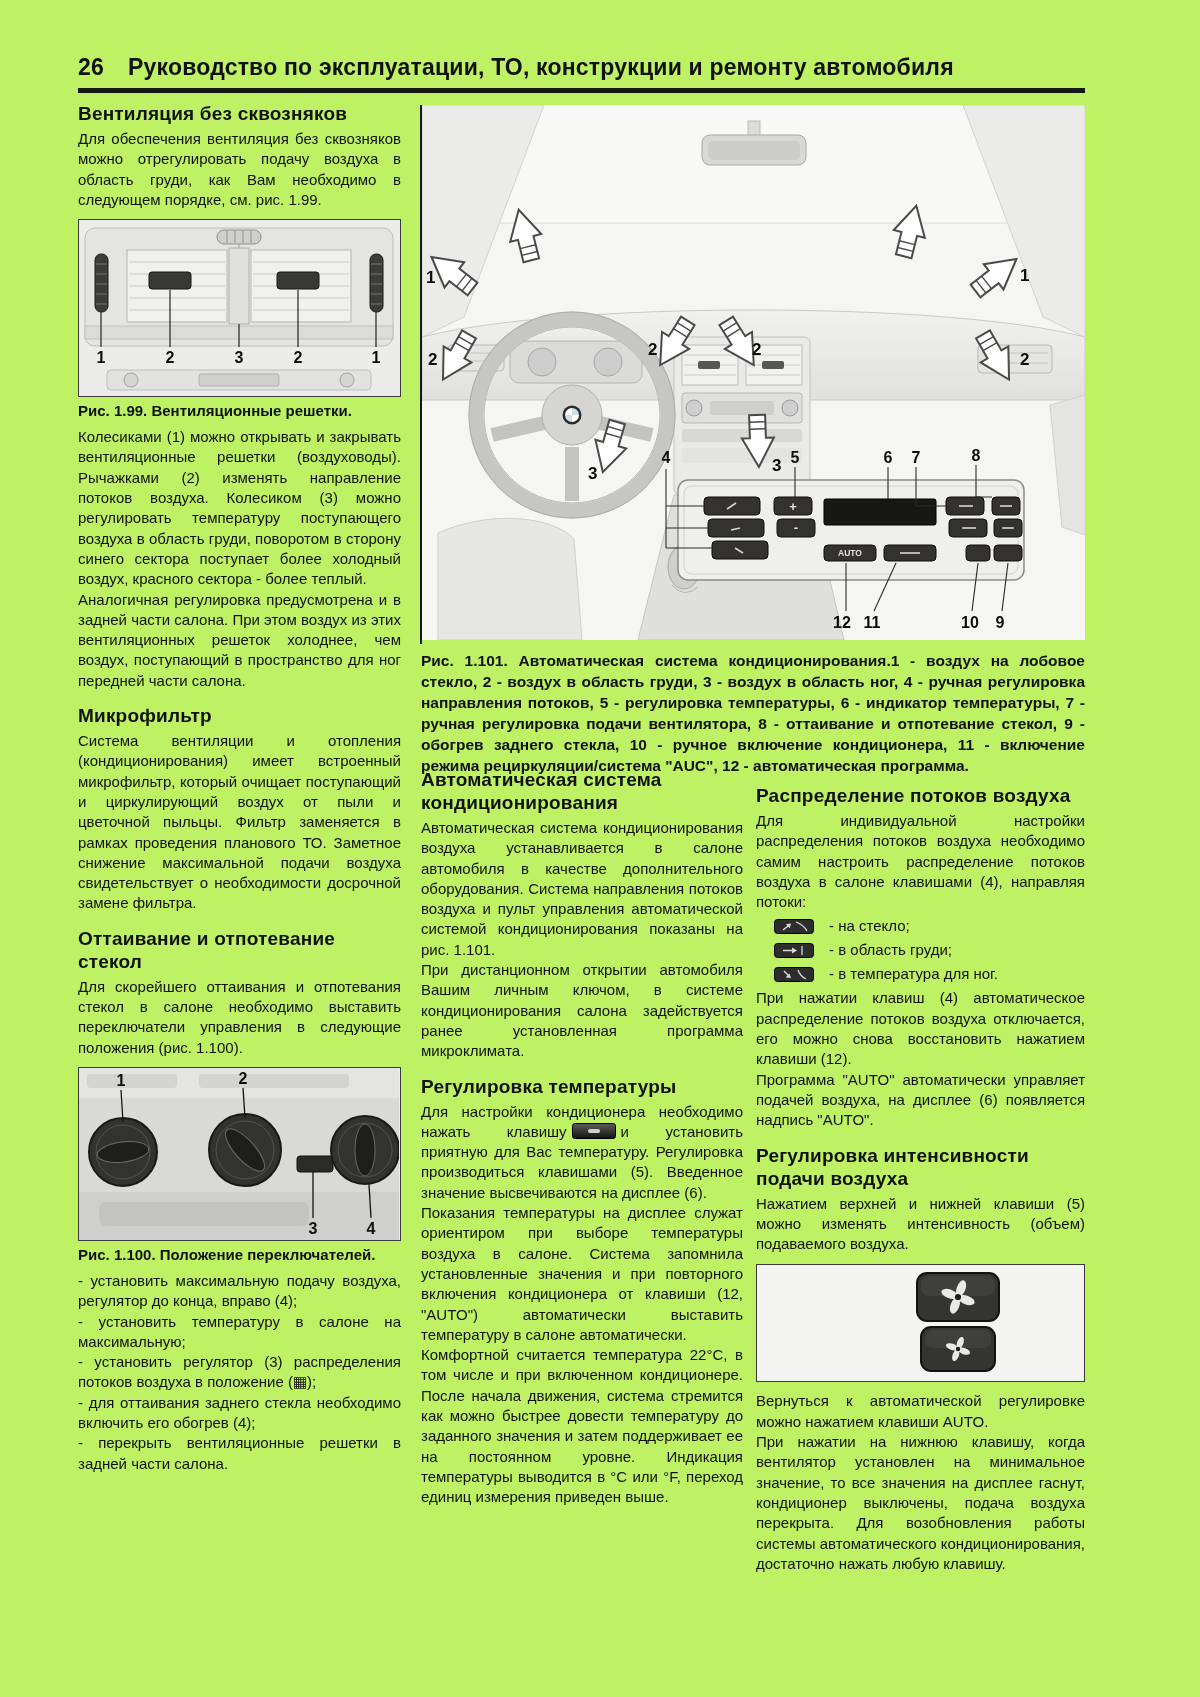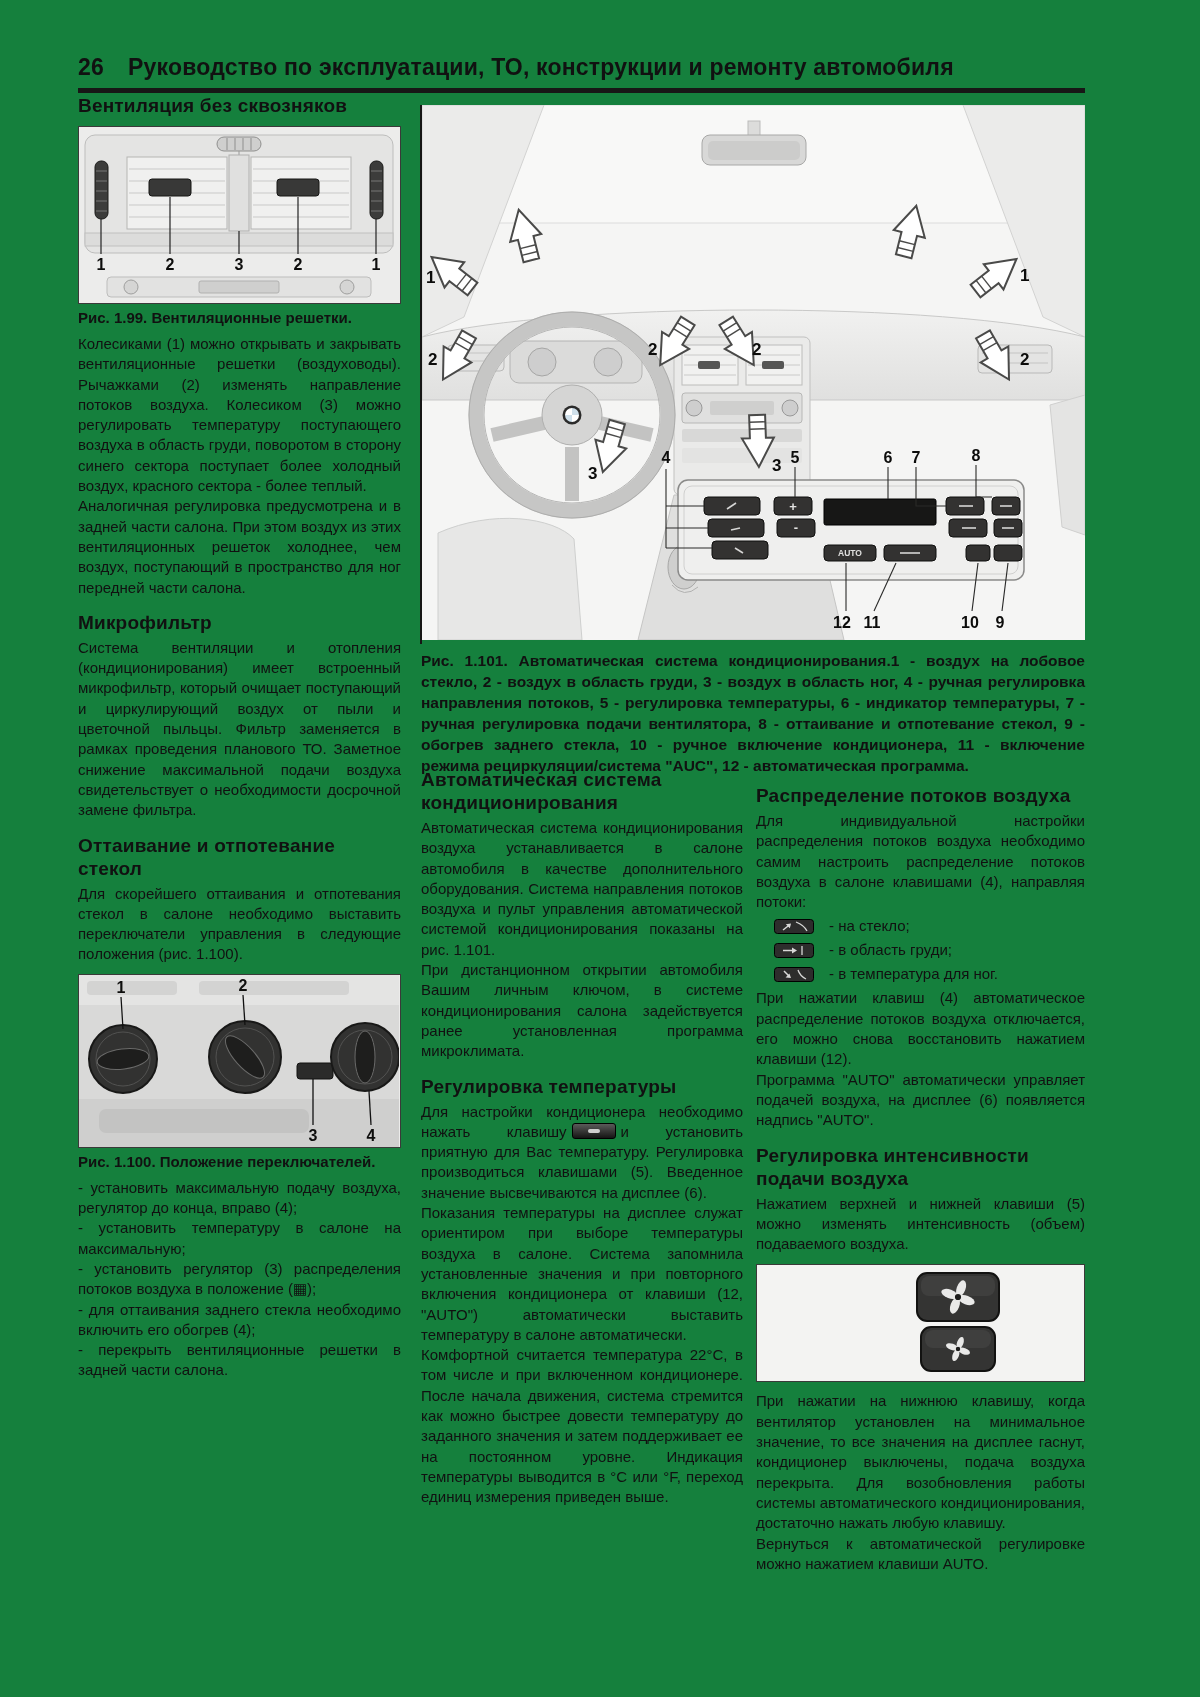"26" .page { background: #15803d -> #bef264 }
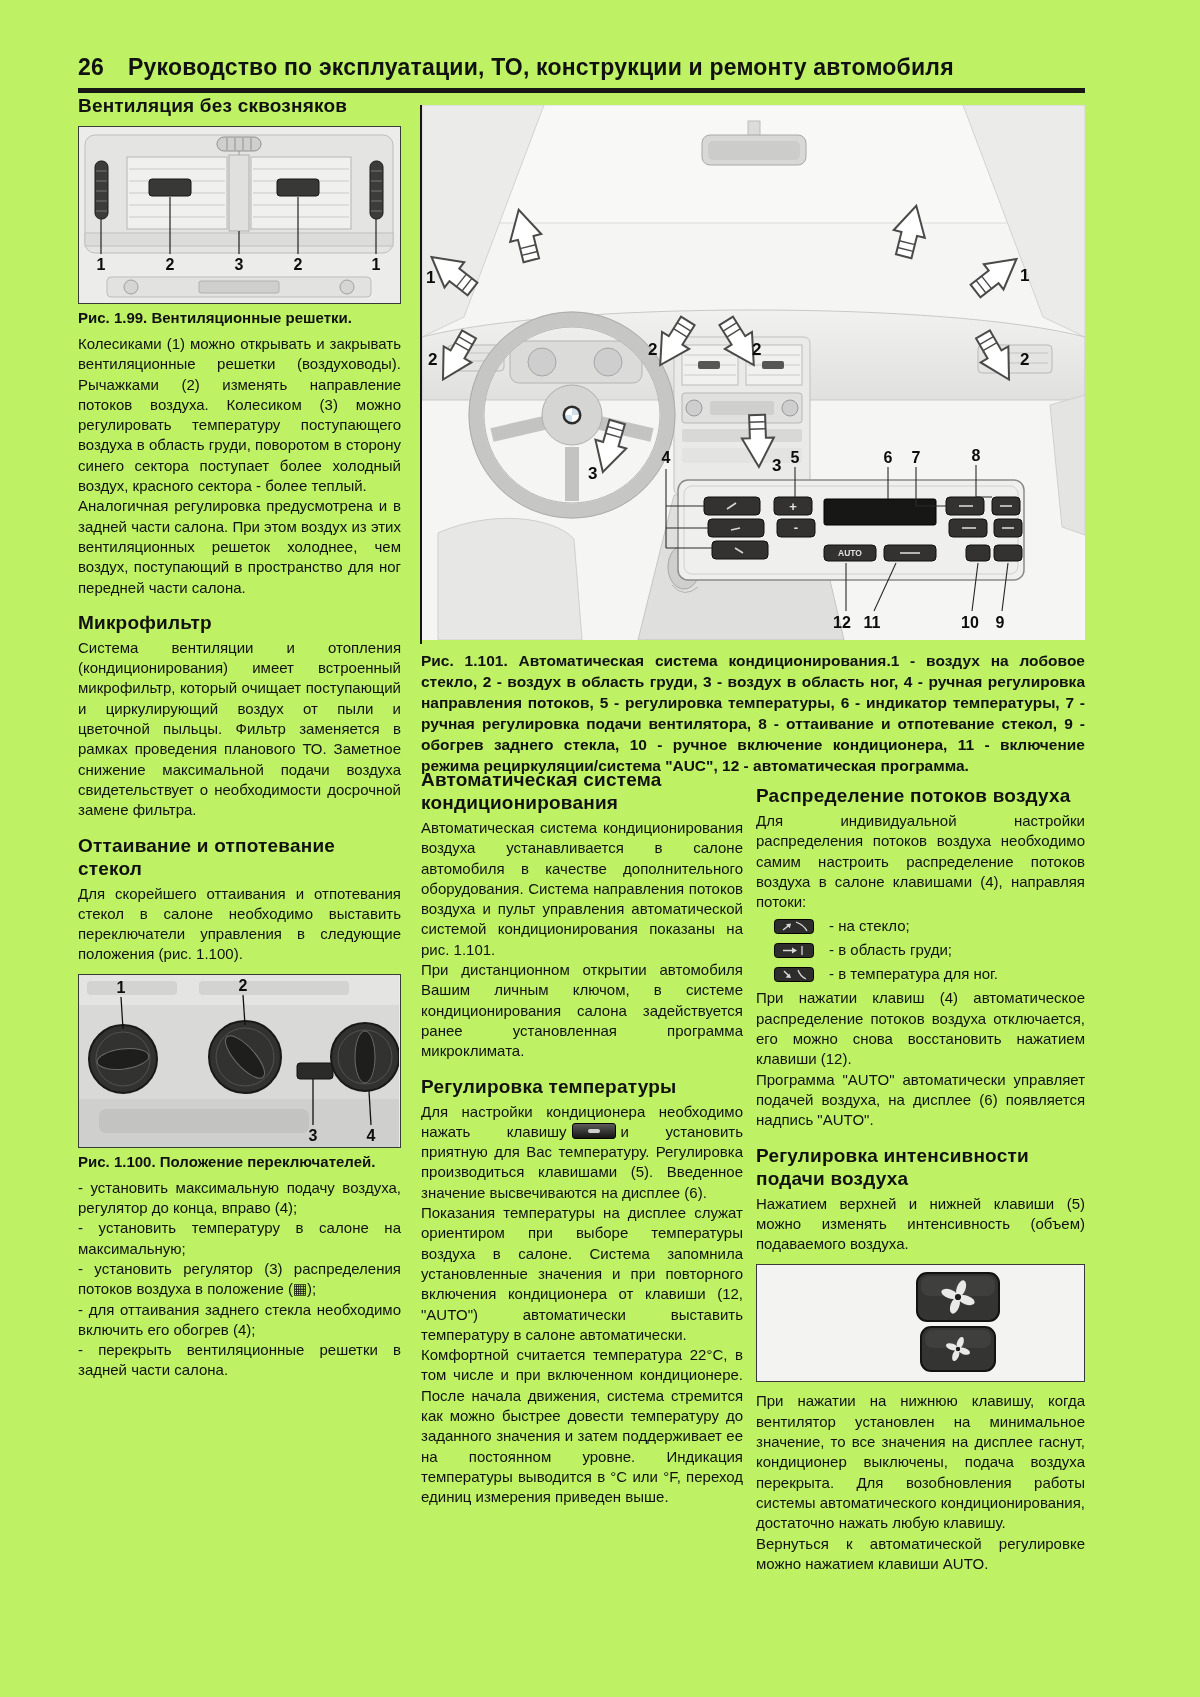"Вентиляция без сквозняков" .col-left { top: 94px -> 102px }
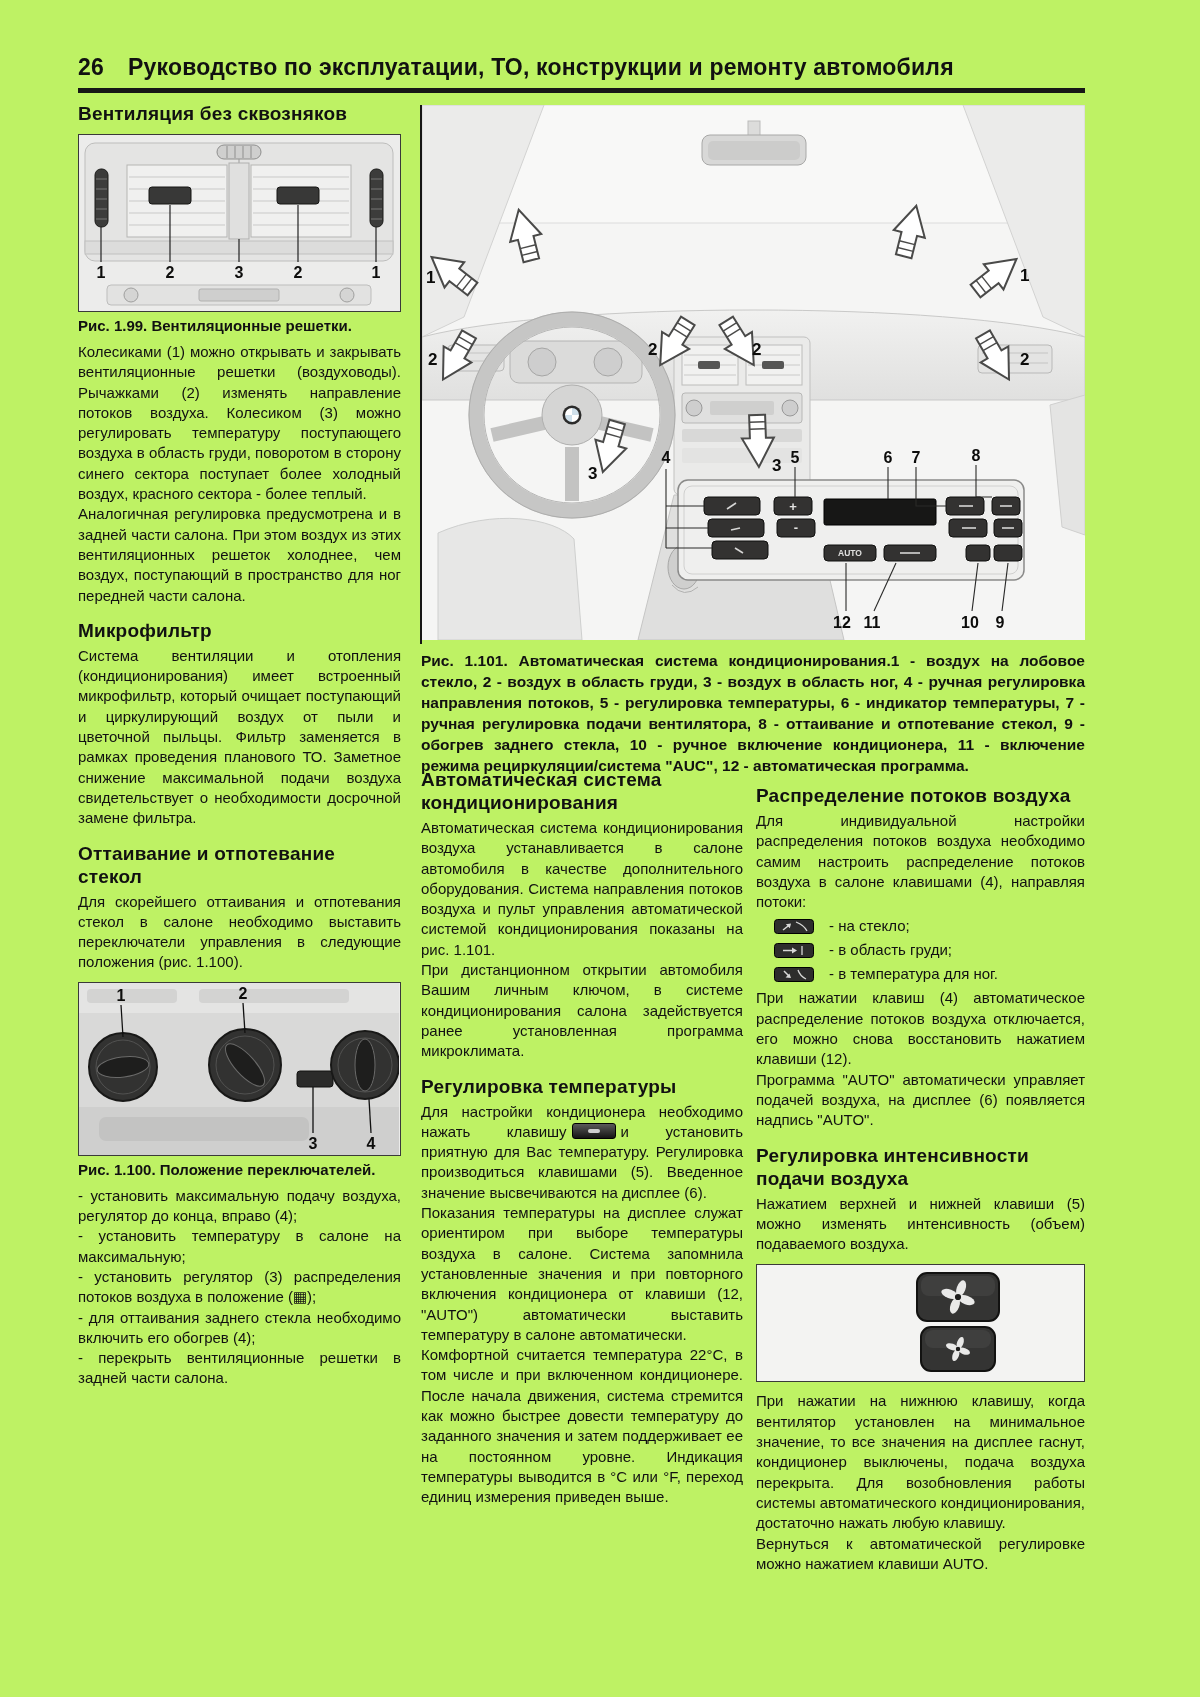"Для обеспечения вентиляция без" p.t { html: none -> <p>Для обеспечения вентиляция без сквозняков можно отрегулировать подачу воздуха в область груди, как Вам необходимо в следующем порядке, см. рис. 1.99.</p> }
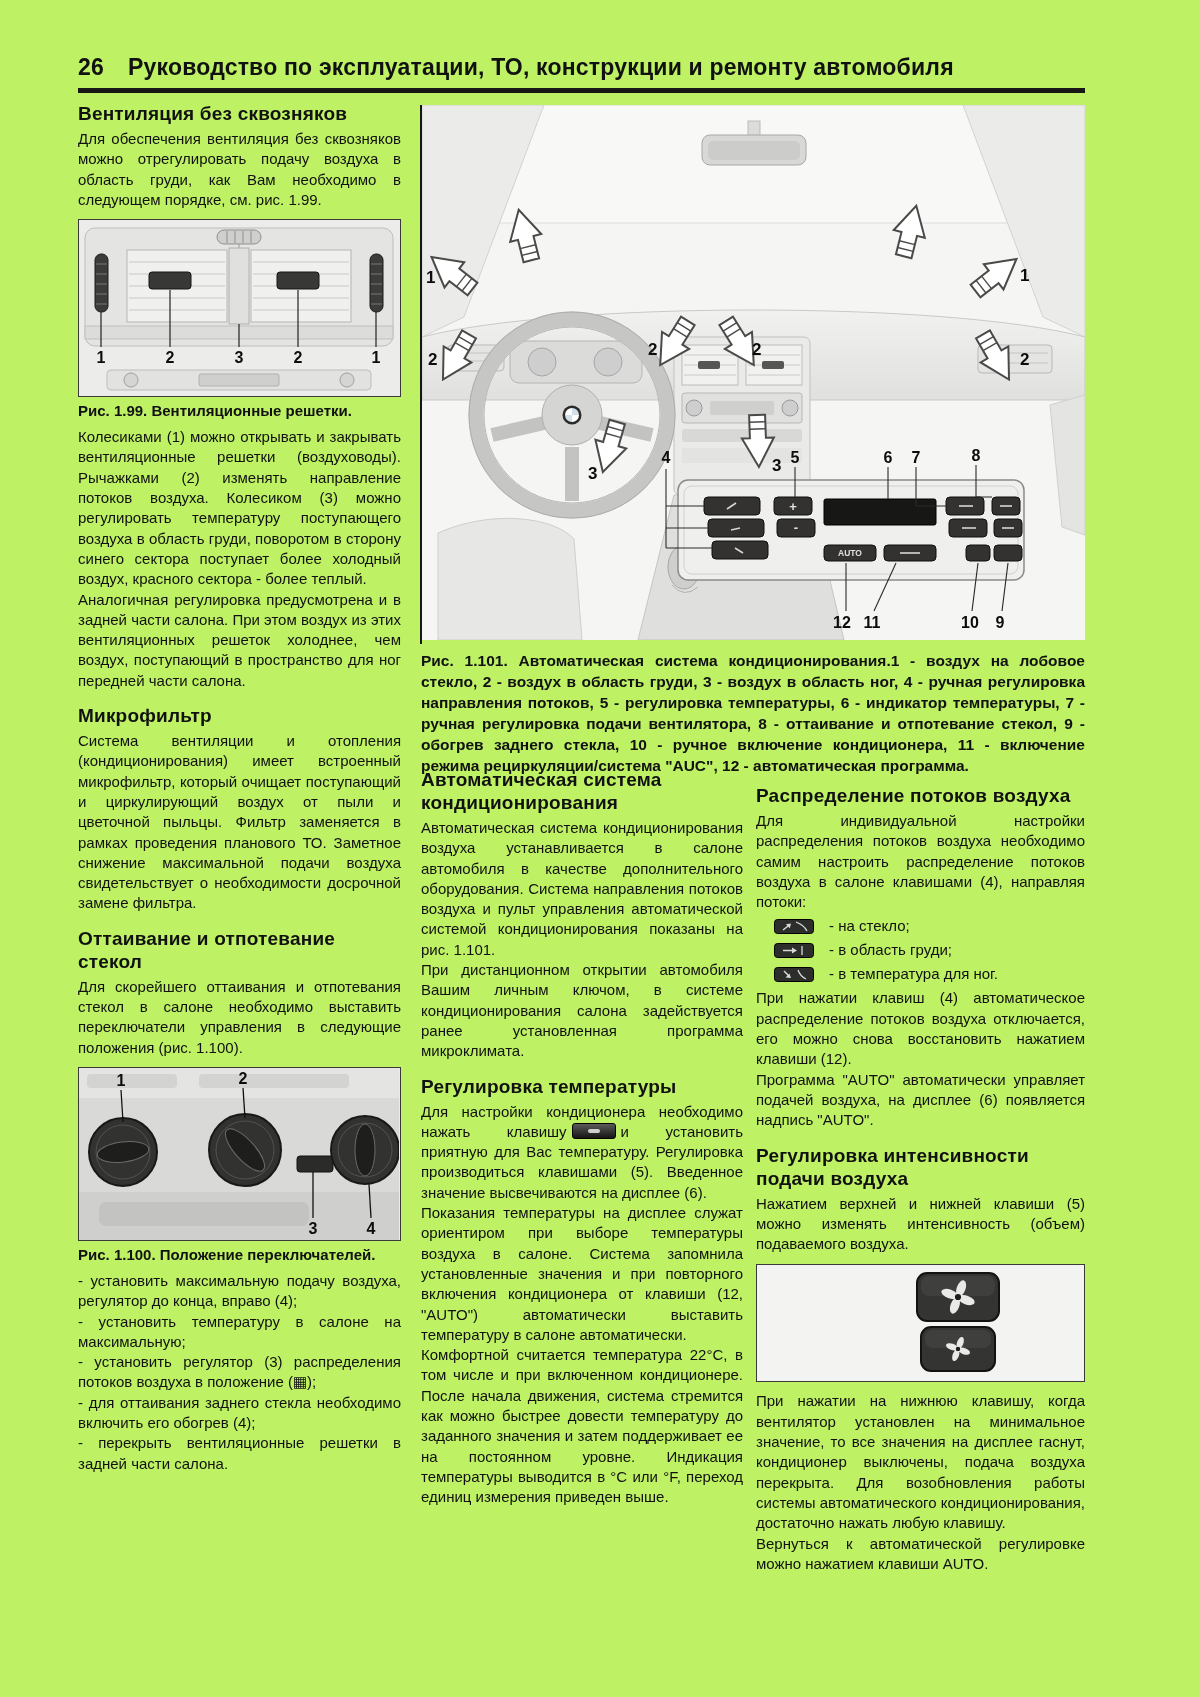"При нажатии на нижнюю клавишу," p.t { order: before "Вернуться к автоматической регулировке" -> after "Вернуться к автоматической регулировке" }
